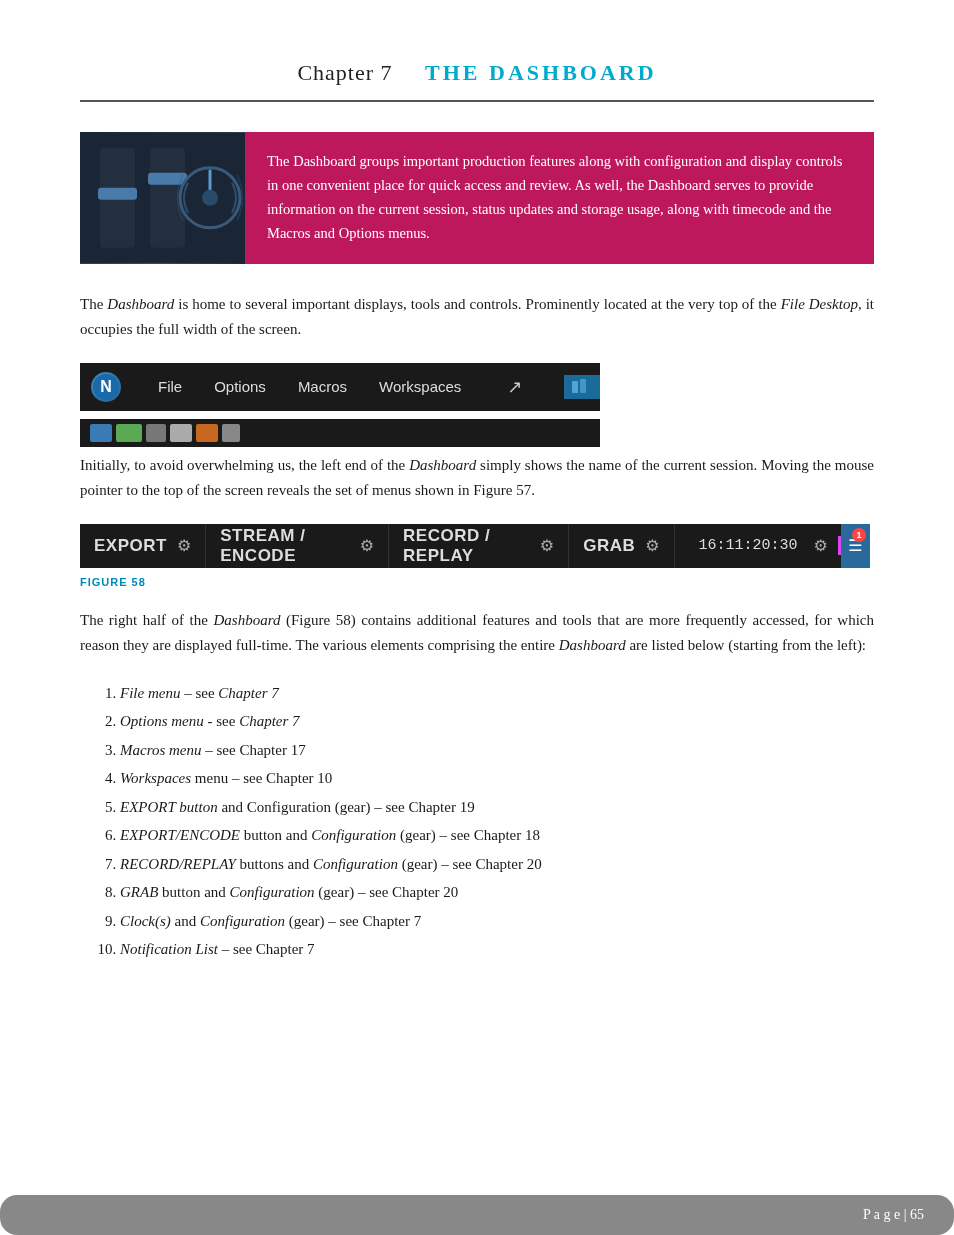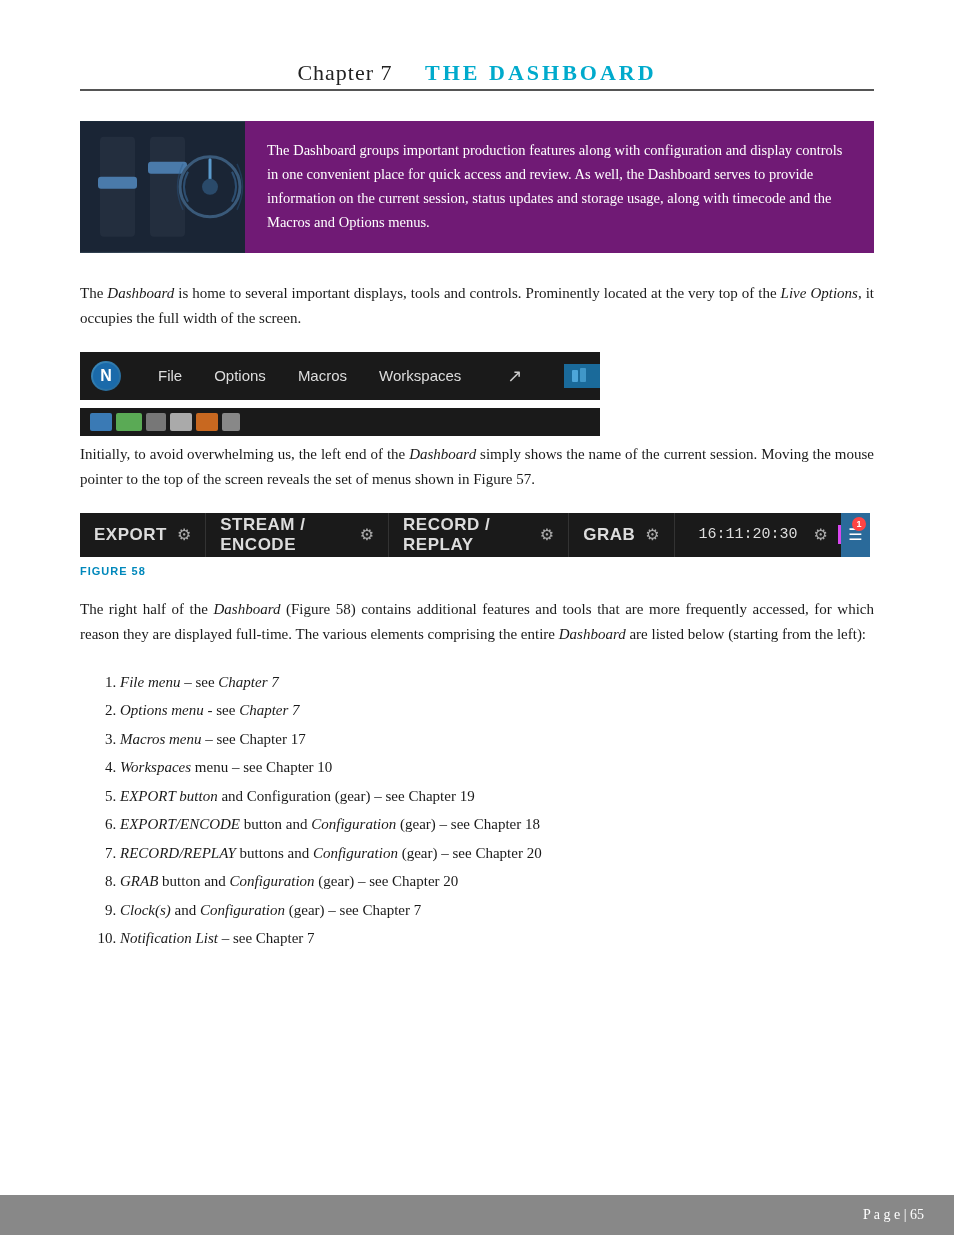"Chapter 7 THE DASHBOARD" .chapter-heading { padding-bottom: 3px -> 14px }
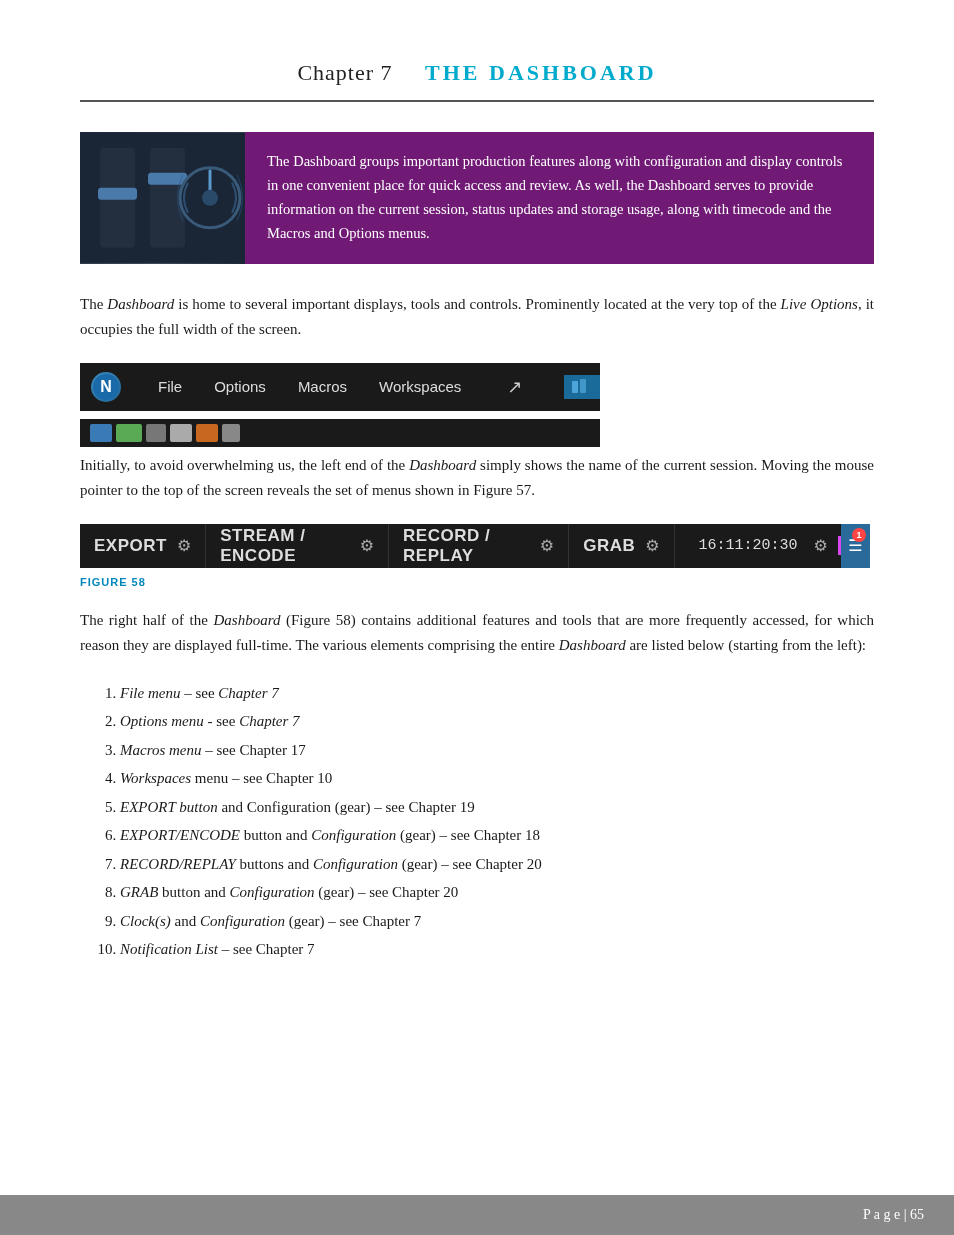"The Dashboard groups important" .intro-box { background: #701a75 -> #be185d }
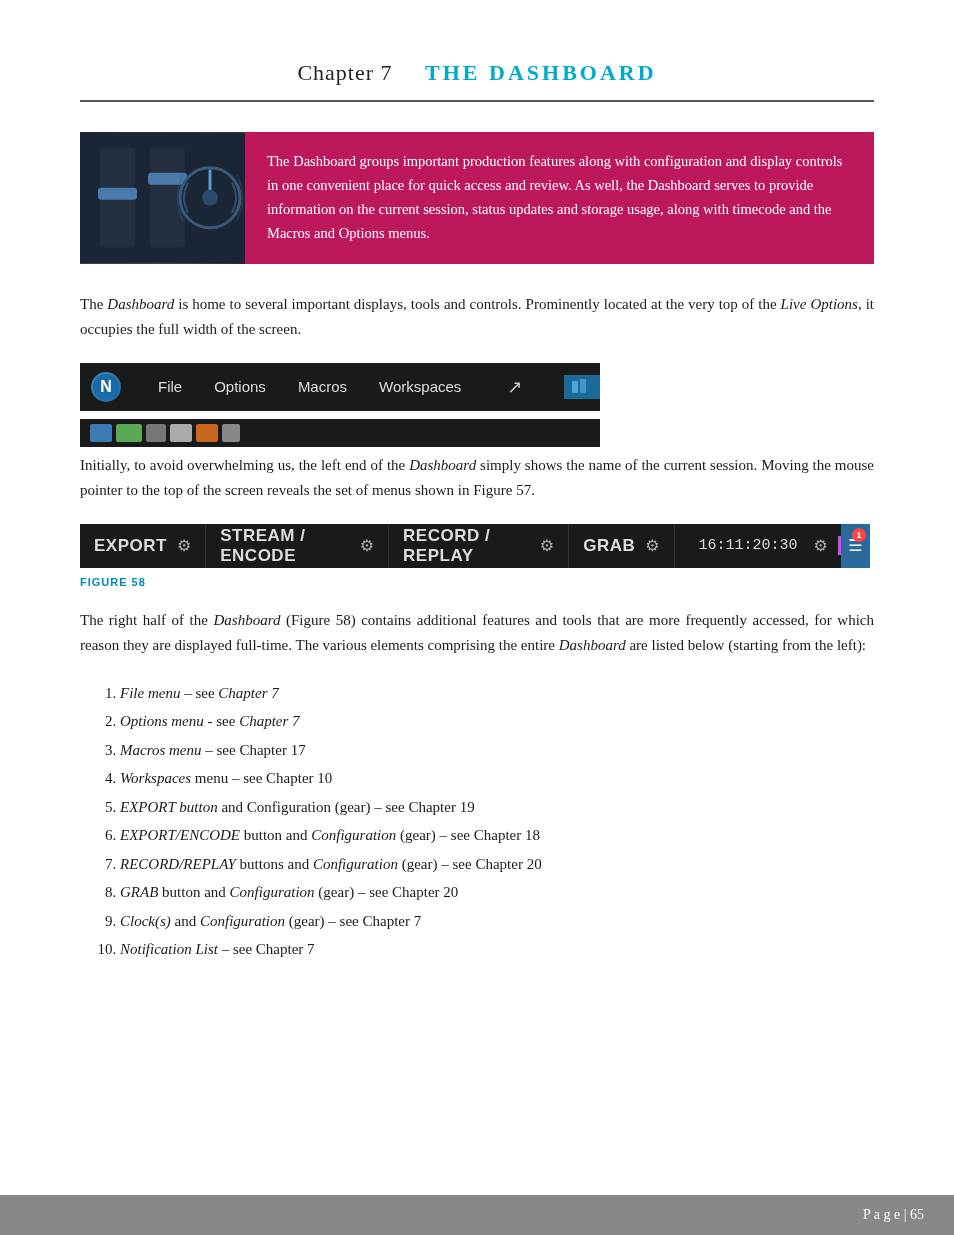"Live Options" em { text: Live Options -> File Desktop }
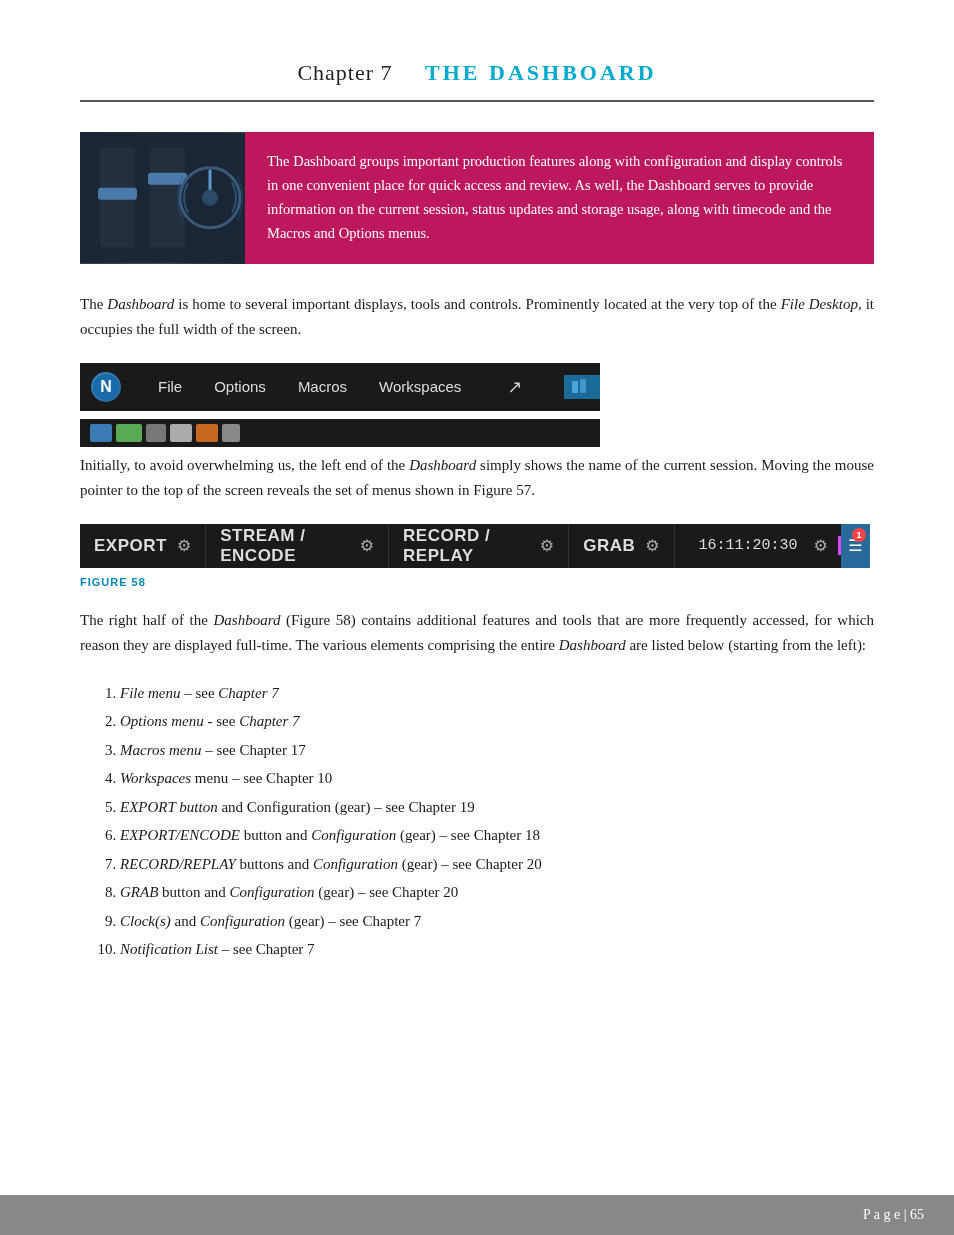"P a g e |" .page-footer { border-radius: none -> 17px }
